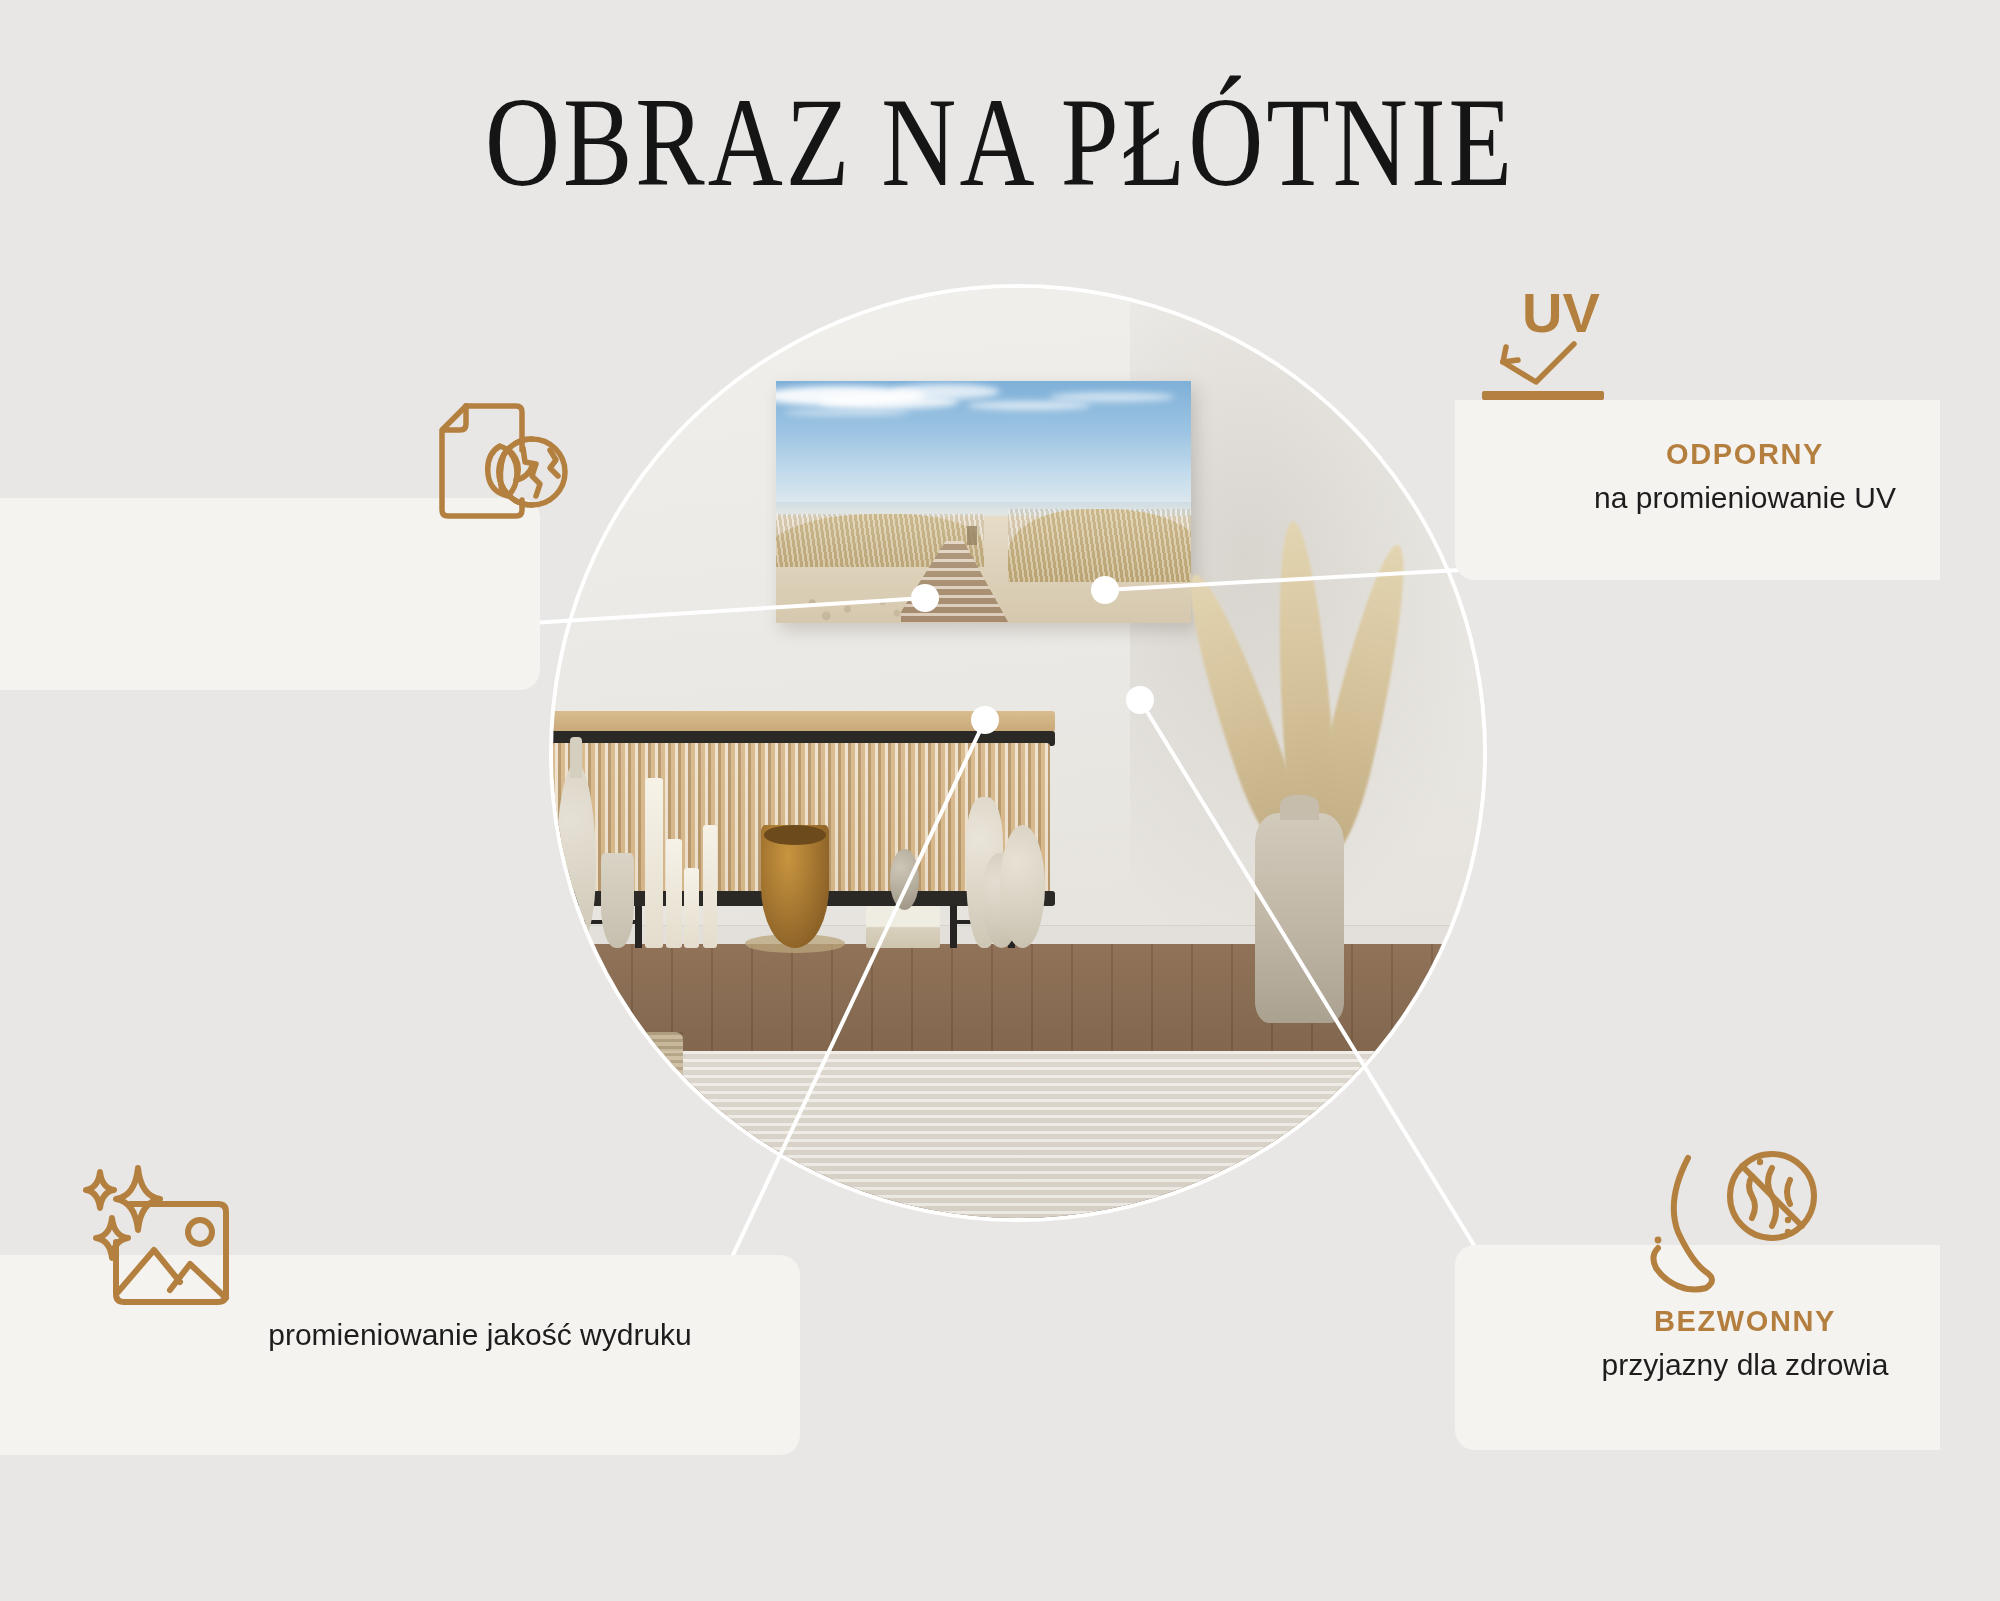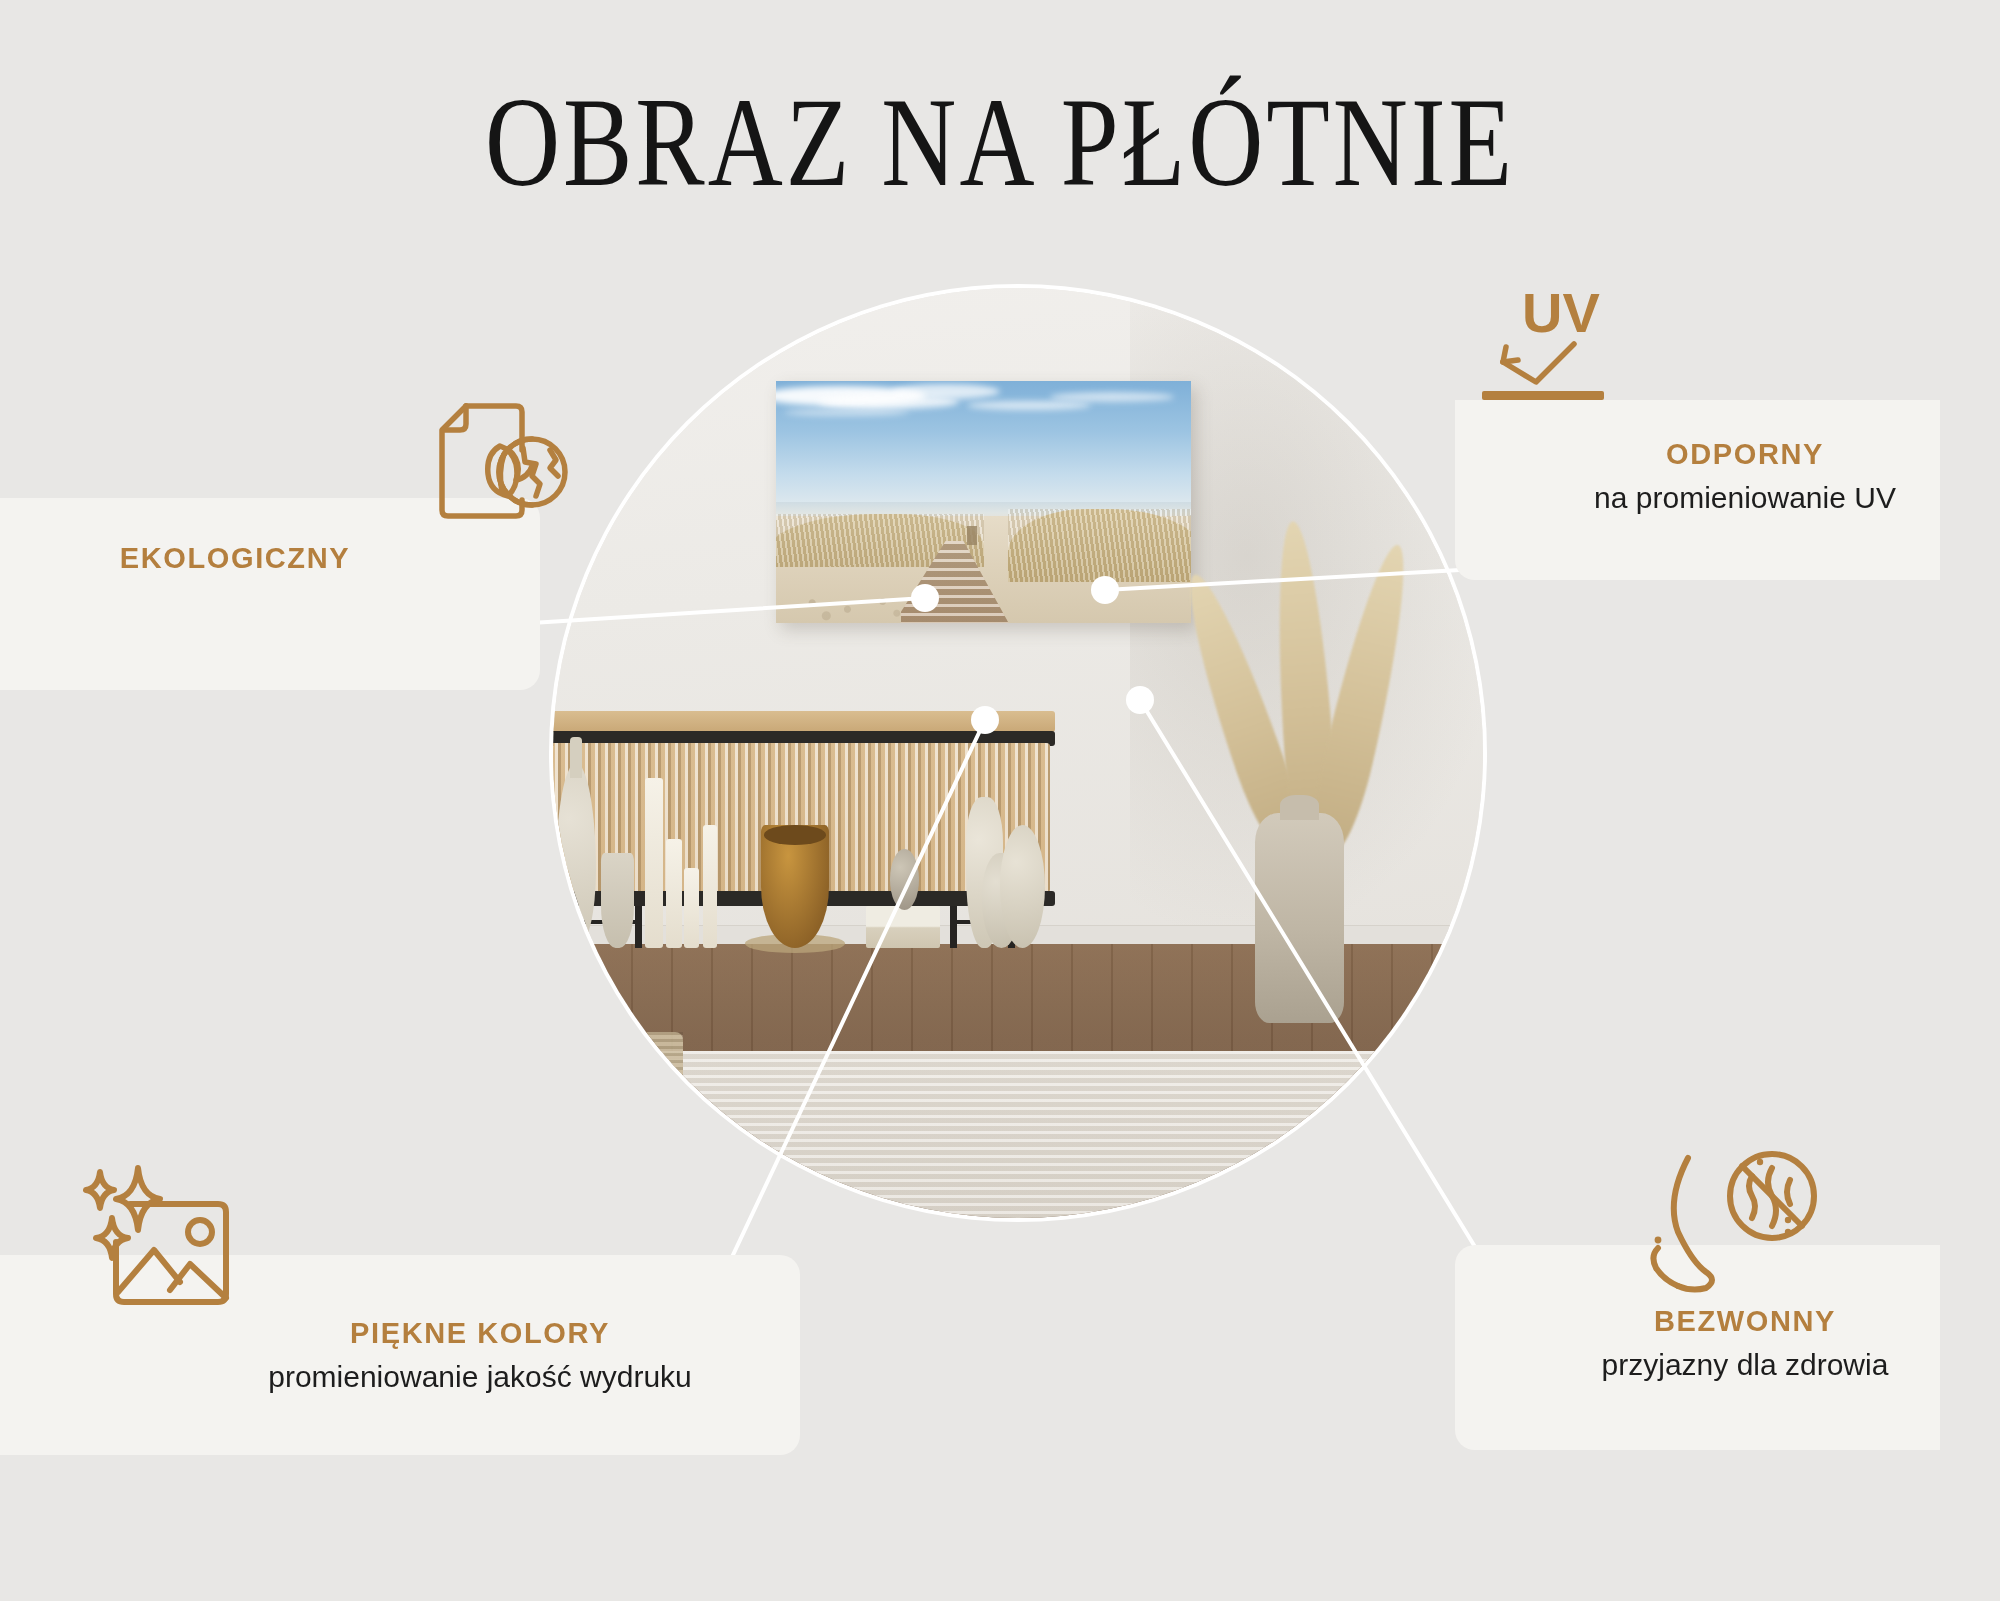"EKOLOGICZNY" p.kicker { html: <p>EKOLOGICZNY</p> -> none }
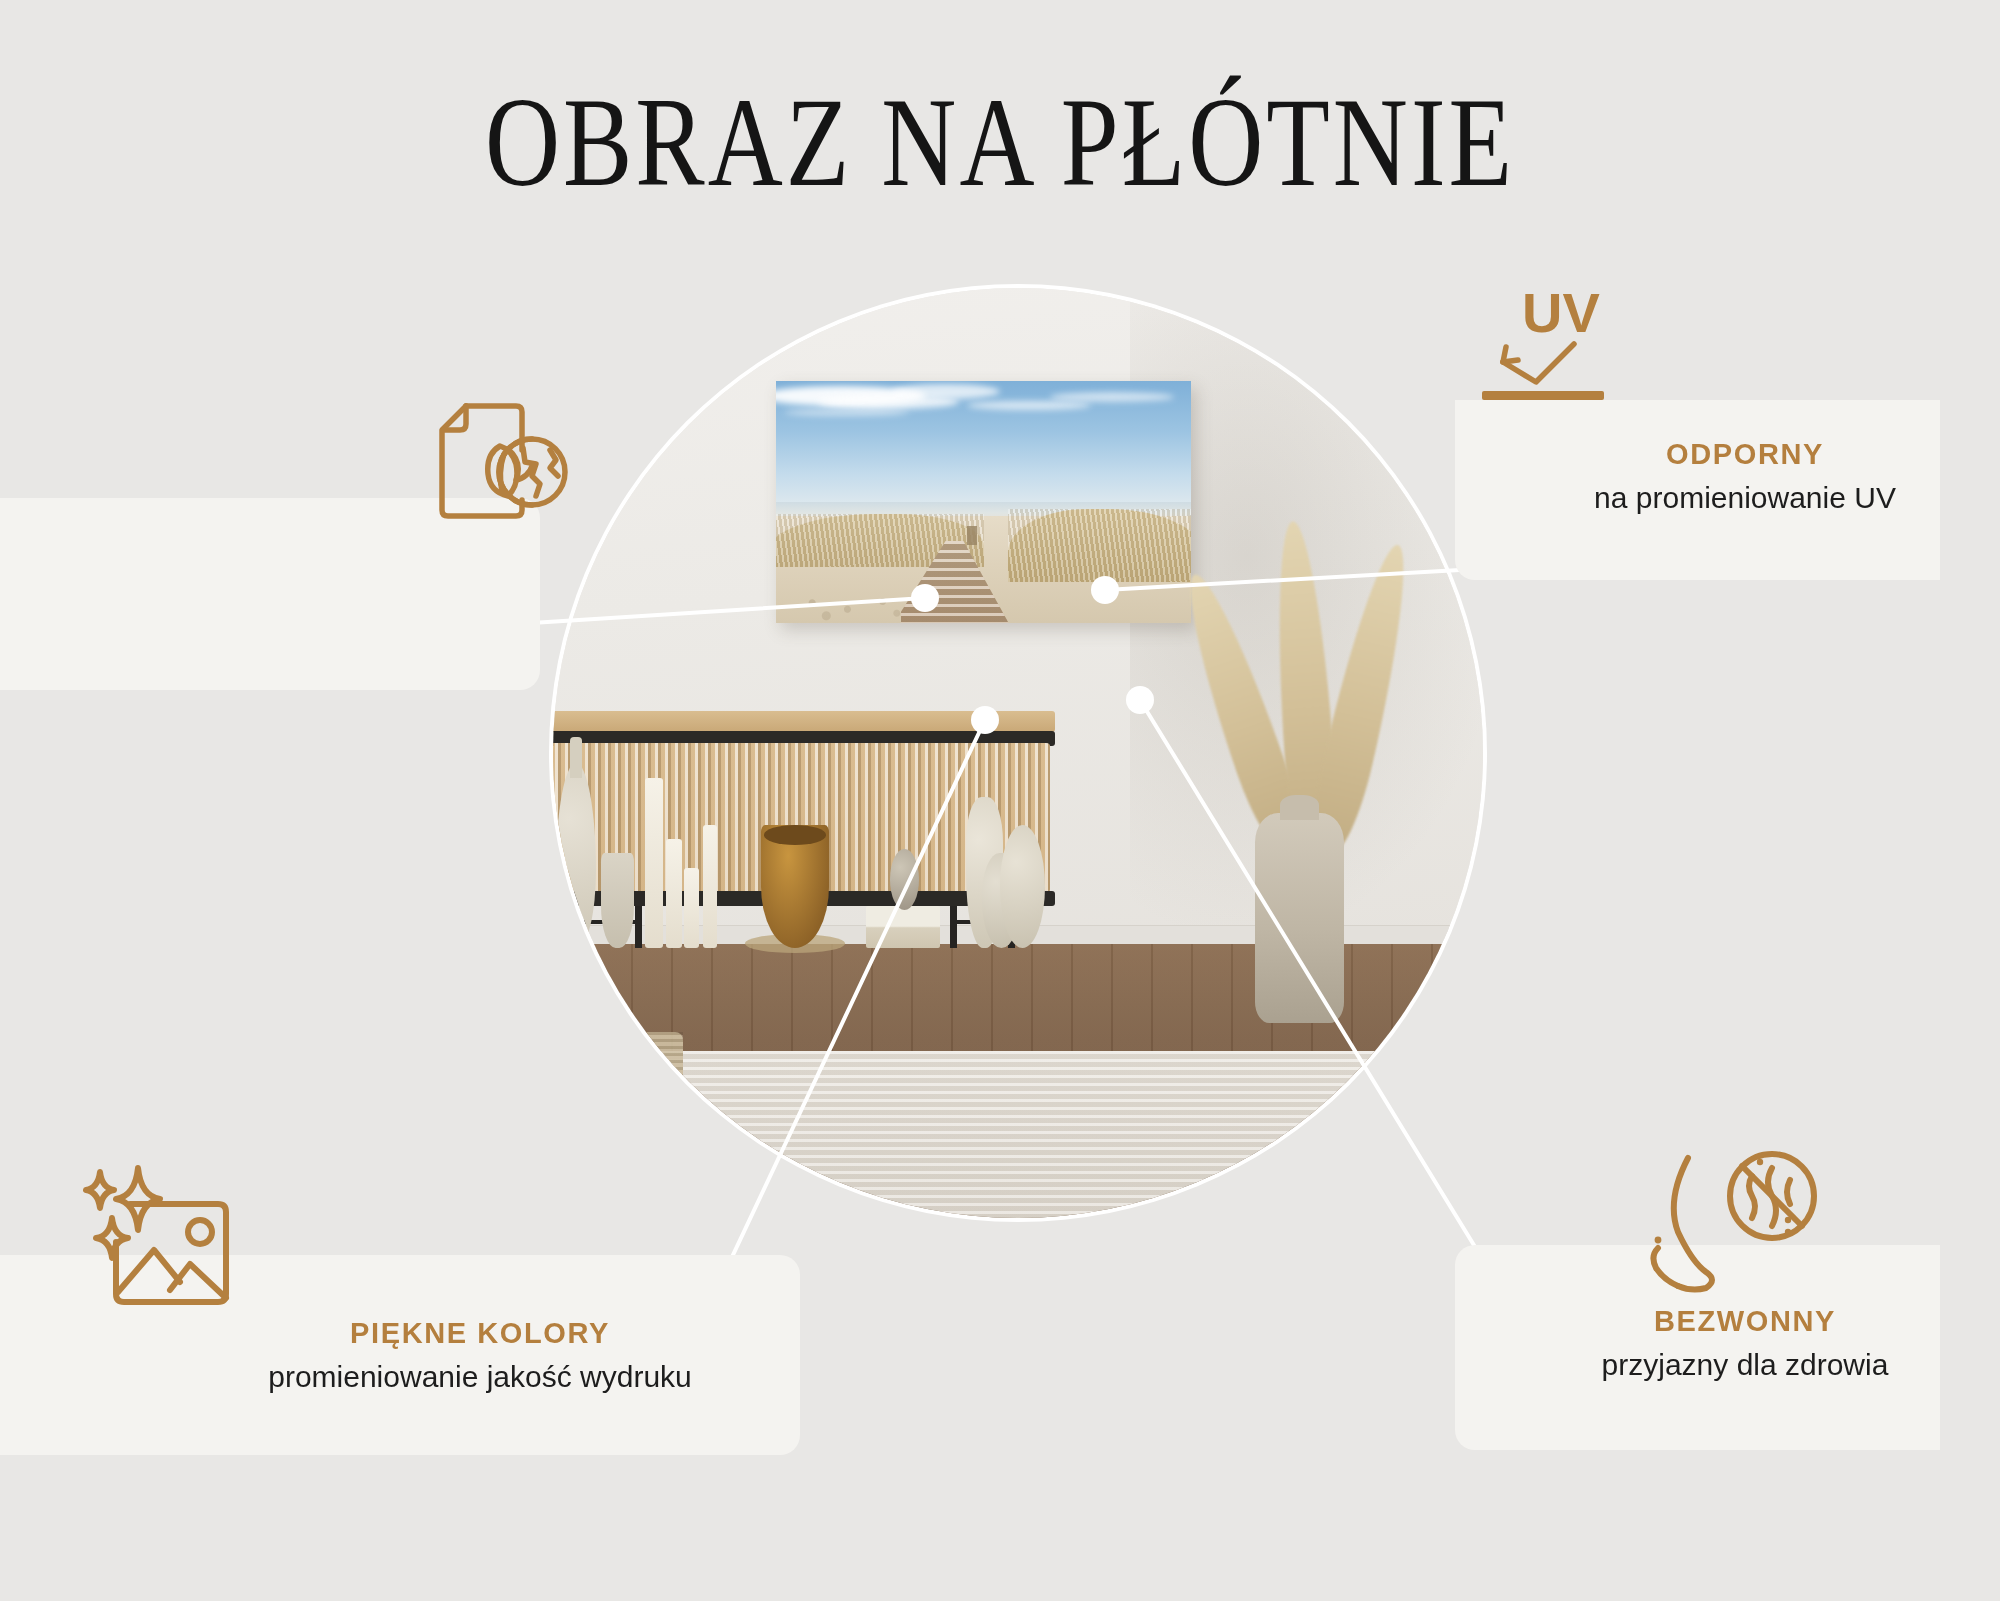"PIĘKNE KOLORY" p.kicker { html: <p>PIĘKNE KOLORY</p> -> none }
